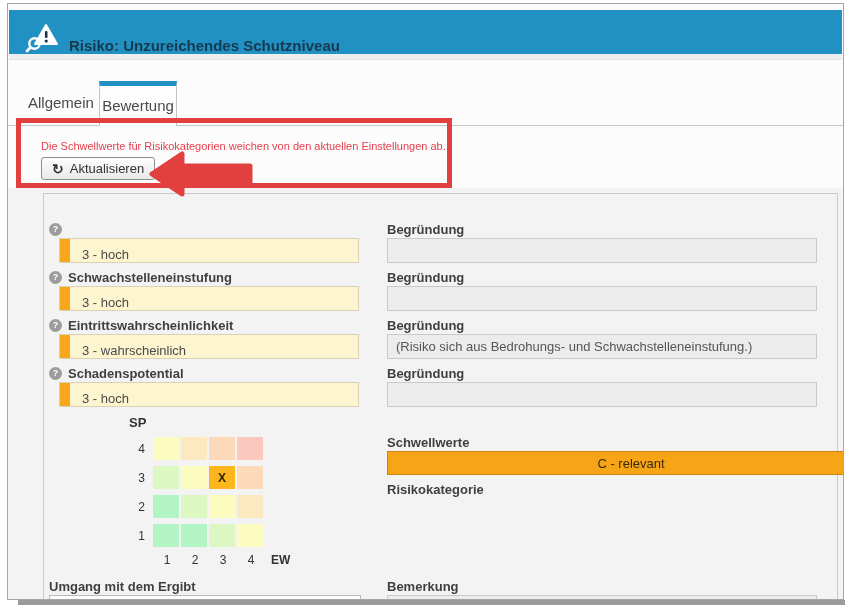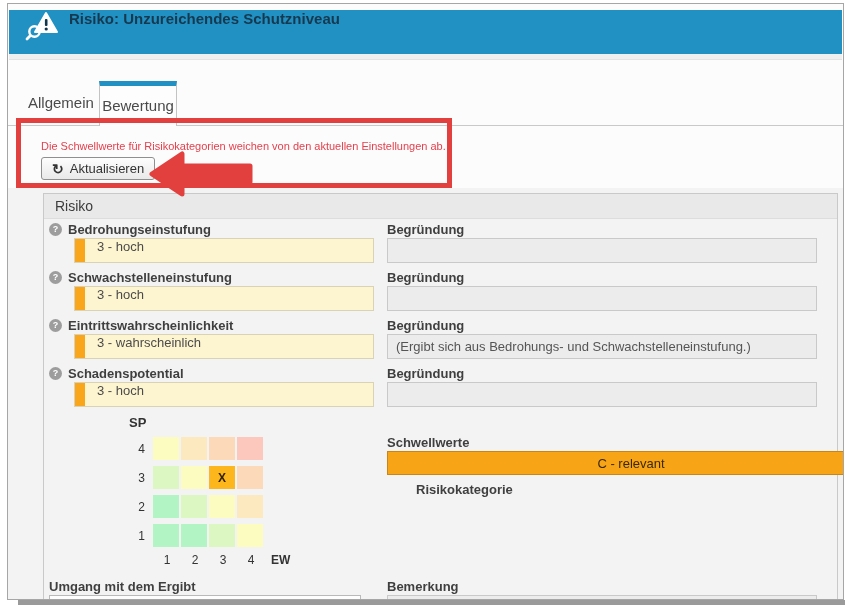"Risiko: Unzureichendes Schutzniveau" .titlebar { align-items: flex-start -> flex-end }
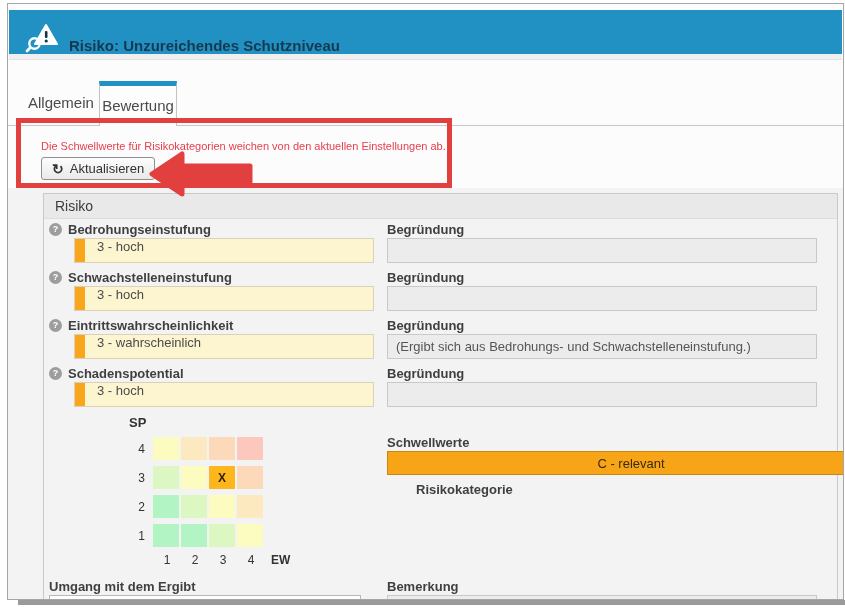"Risiko" div.group-header { html: <div>Risiko</div> -> none }
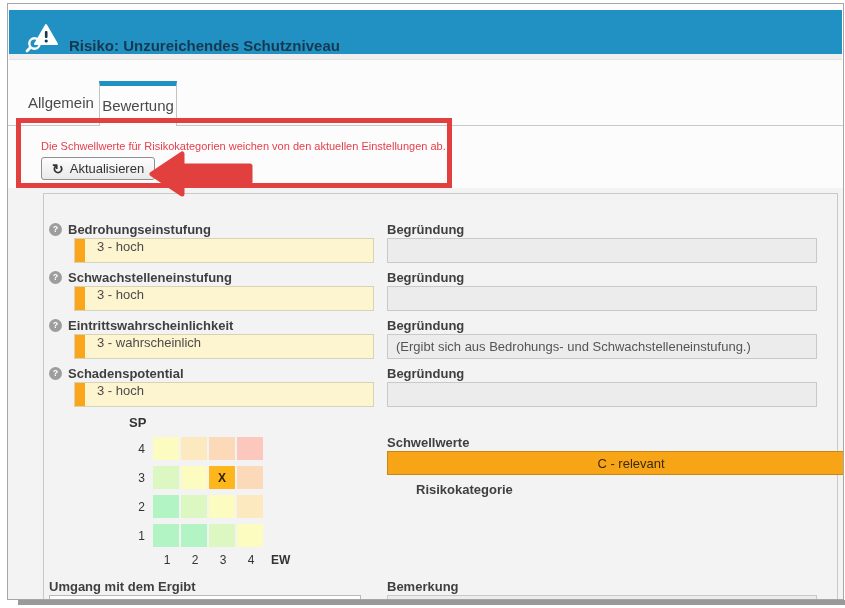"Bedrohungseinstufung" span { html: <span>Bedrohungseinstufung</span> -> none }
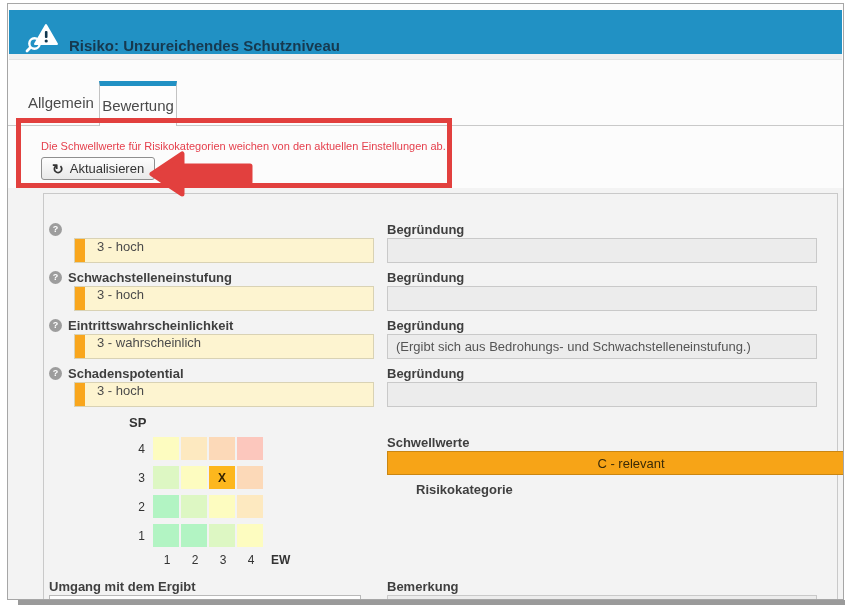"3 - hoch" .value-field { align-items: flex-start -> flex-end; margin-left: 25px -> 10px }
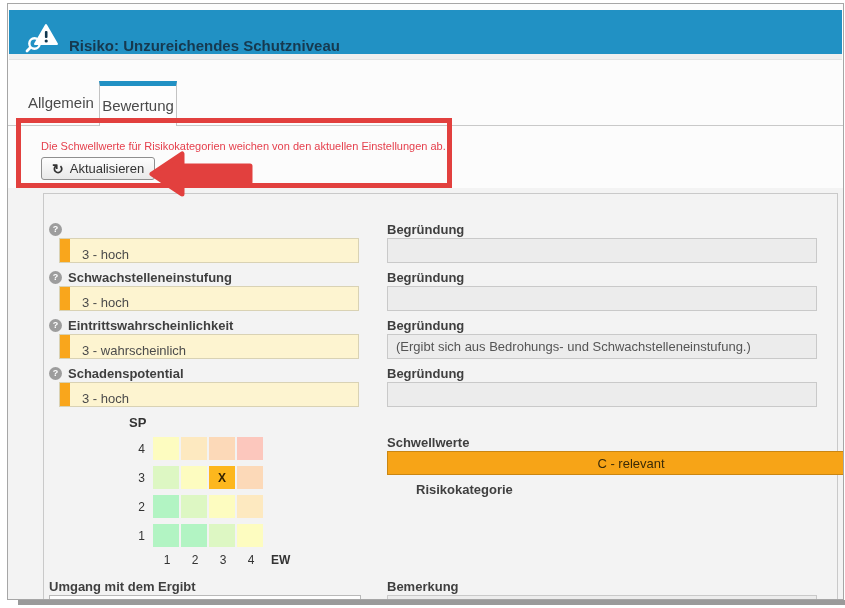"(Ergibt sich aus Bedrohungs- und" span { text: Ergibt -> Risiko }
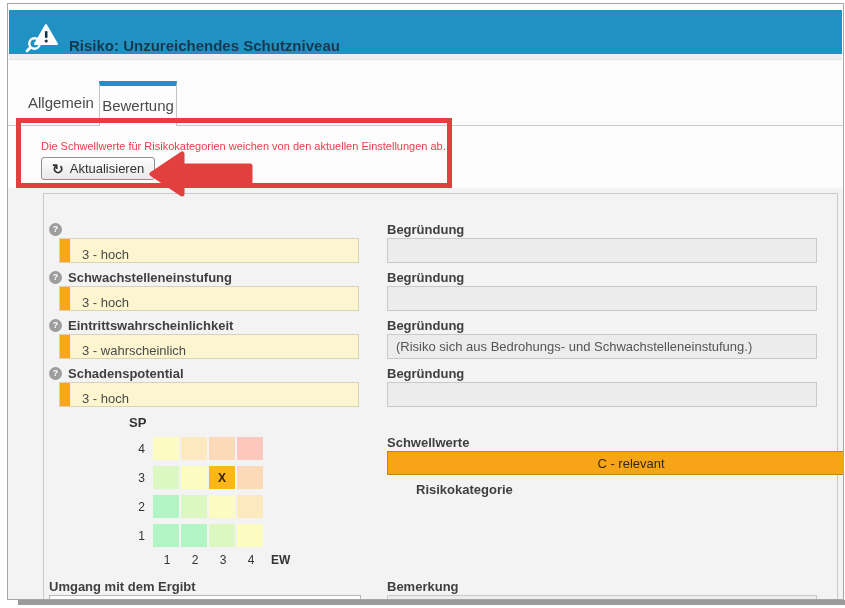"Risikokategorie" div.label-line { margin-left: 29px -> none }
